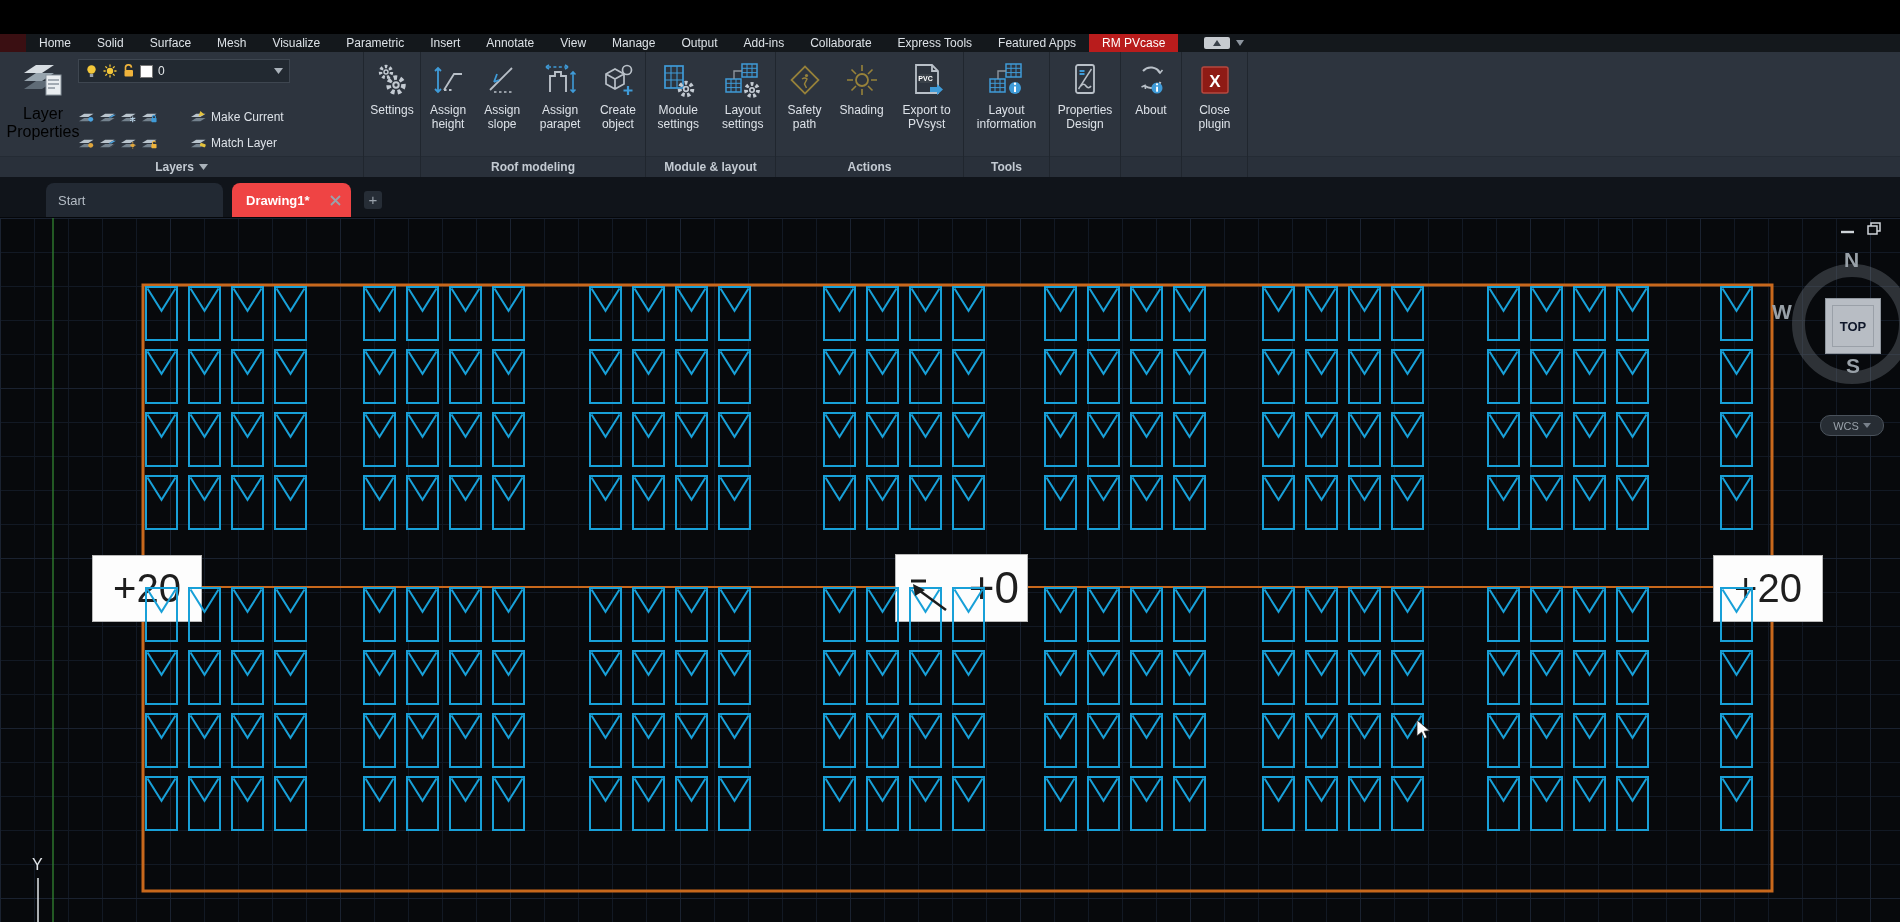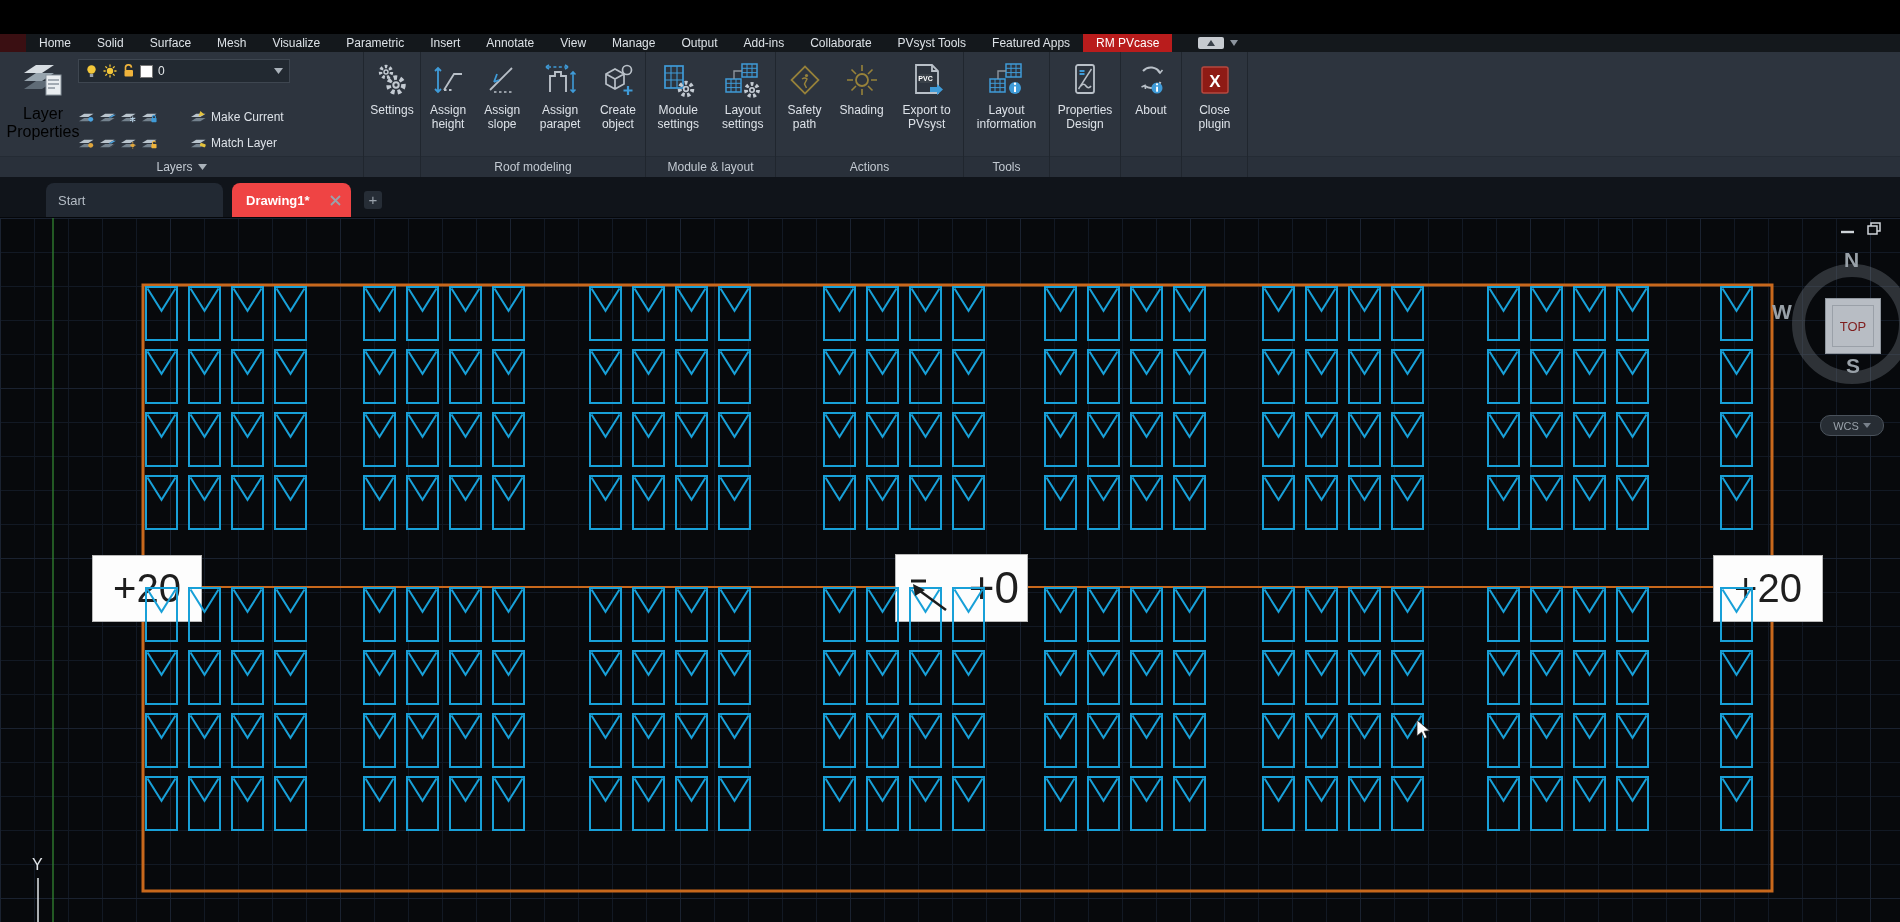"PVsyst Tools" div.menu-tab { text: PVsyst -> Express }
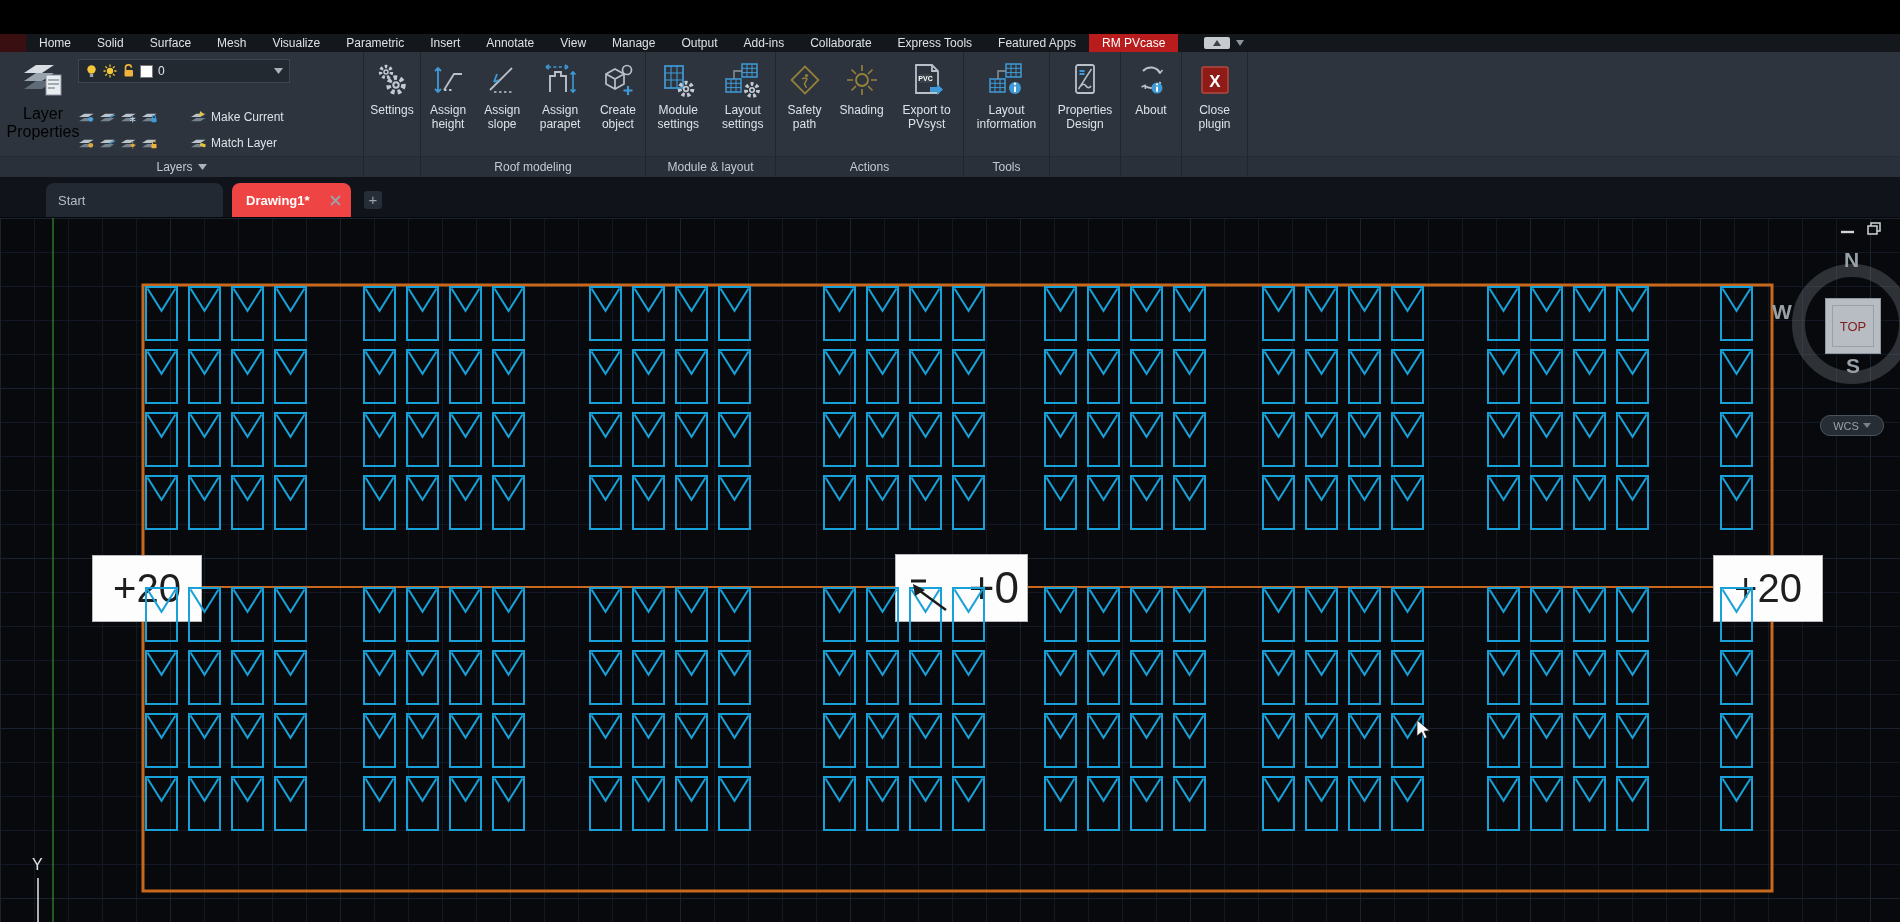"Layers" .panel-label { font-weight: none -> bold }
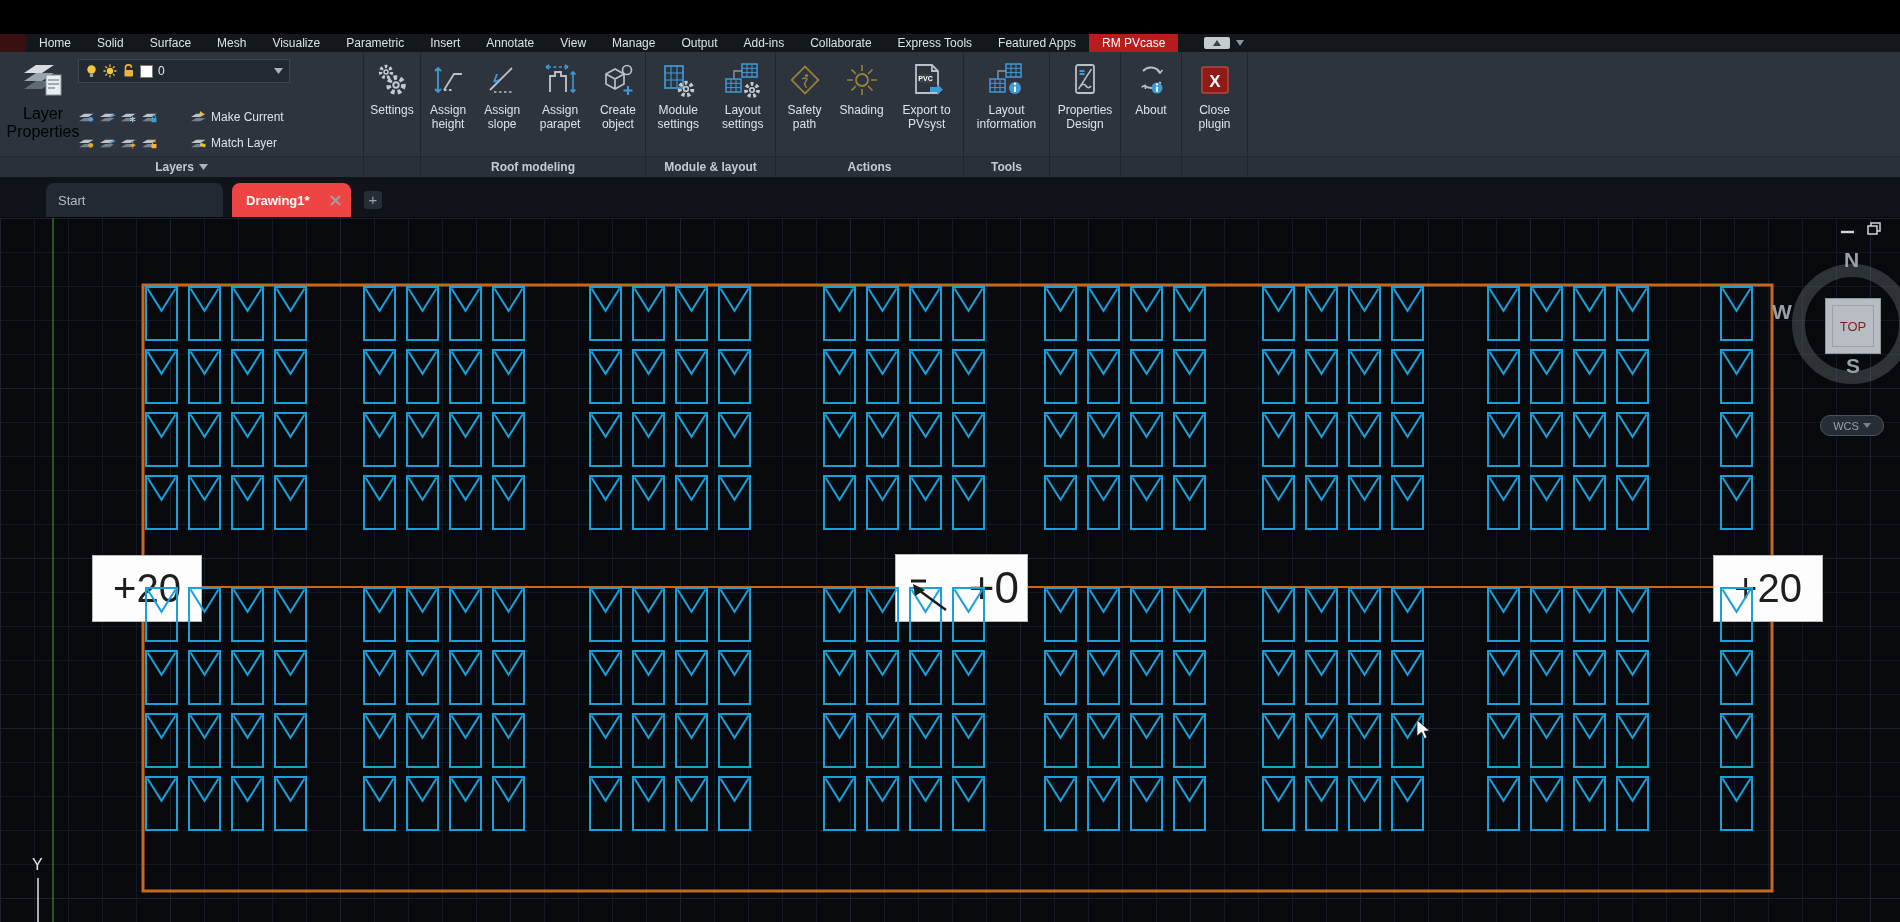"TOP" .vc-face-inner { color: #7f1d1d -> #0f172a; font-weight: normal -> bold }
